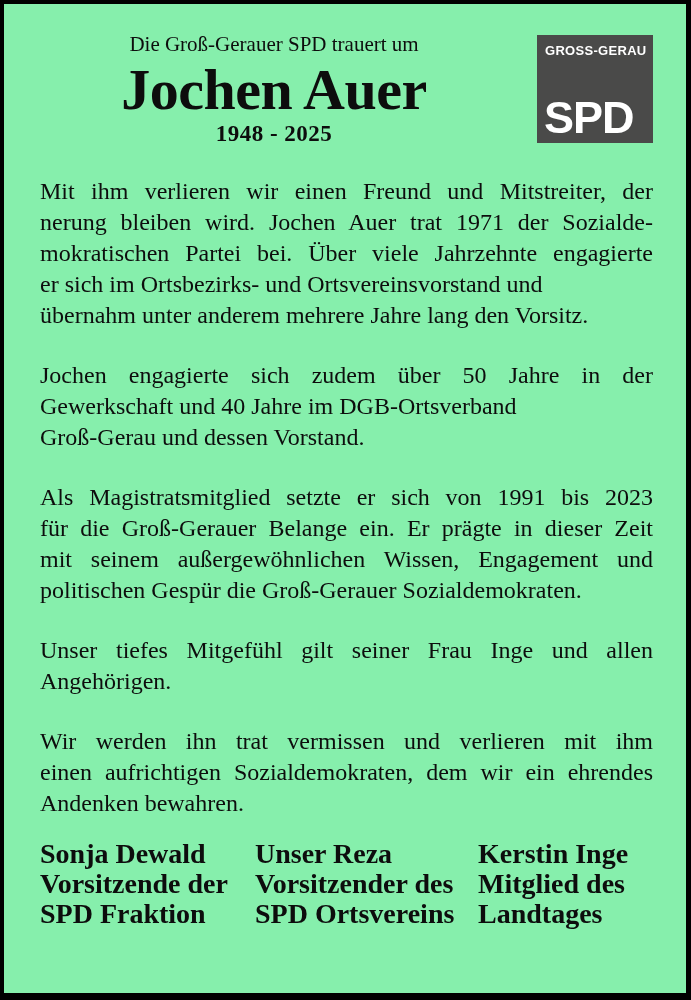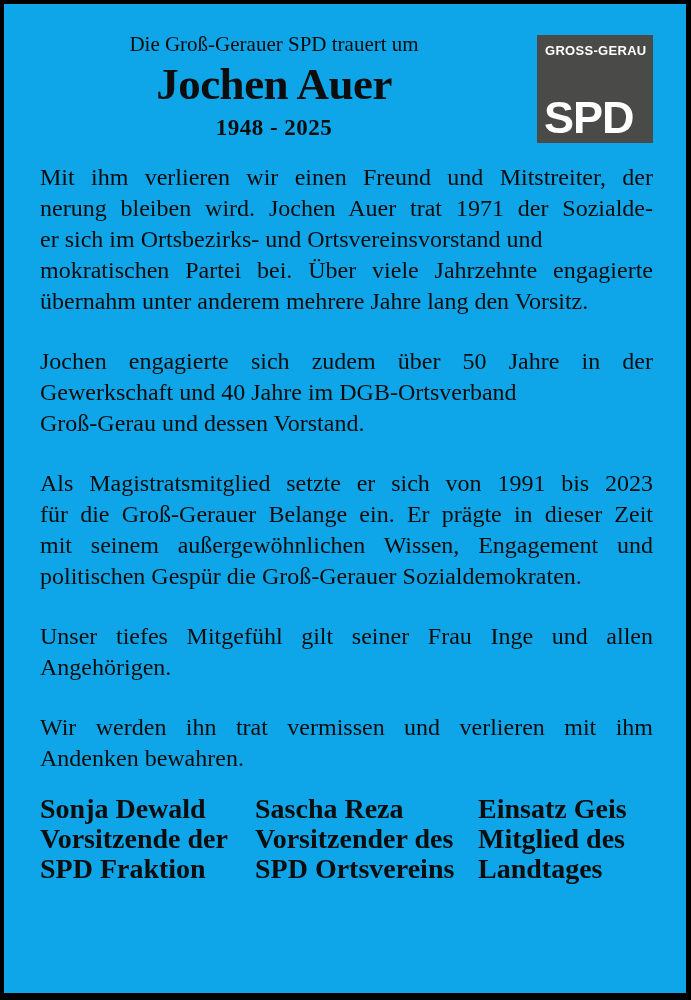"Die Groß-Gerauer SPD trauert um" .page { background: #0ea5e9 -> #86efac }
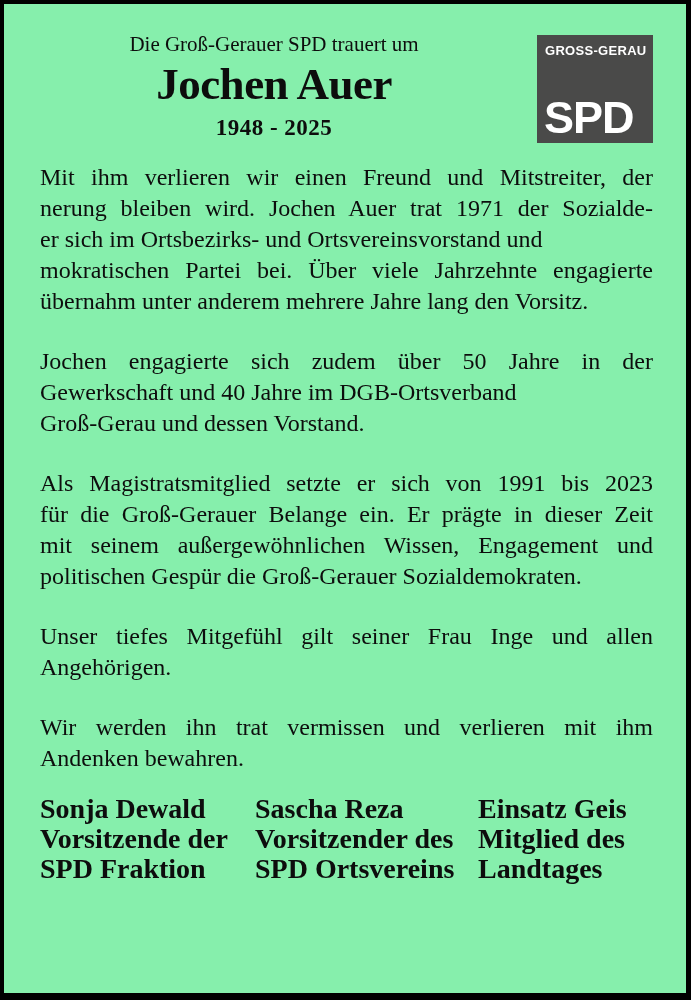"Jochen Auer" .title { font-size: 45px -> 58px; margin-top: none -> 6px }
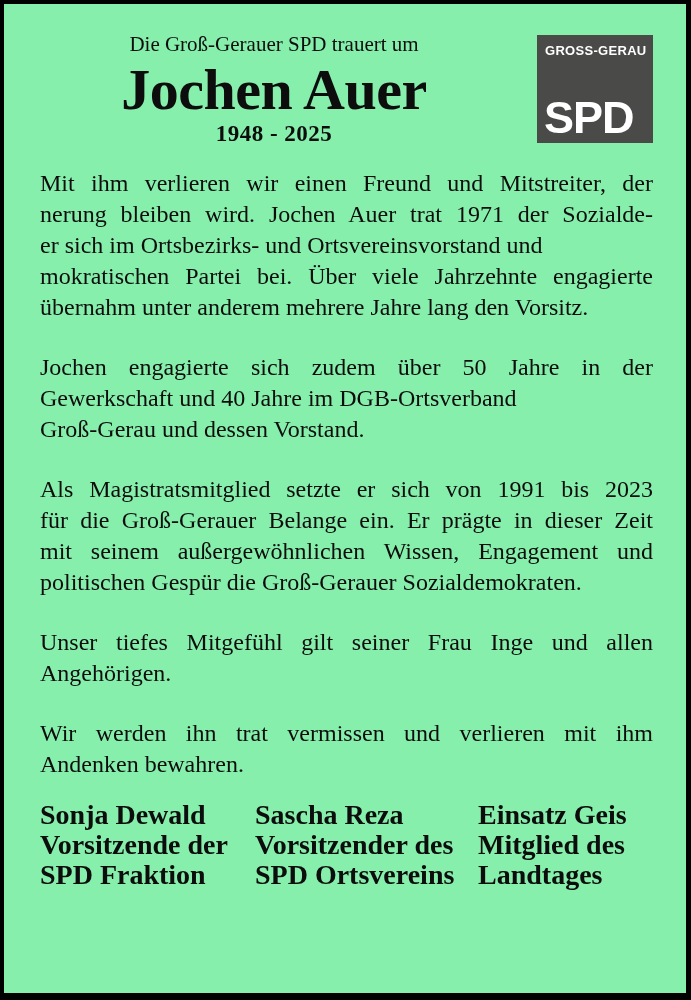"Mit ihm verlieren wir einen" .body-text { margin-top: 20px -> 28px }
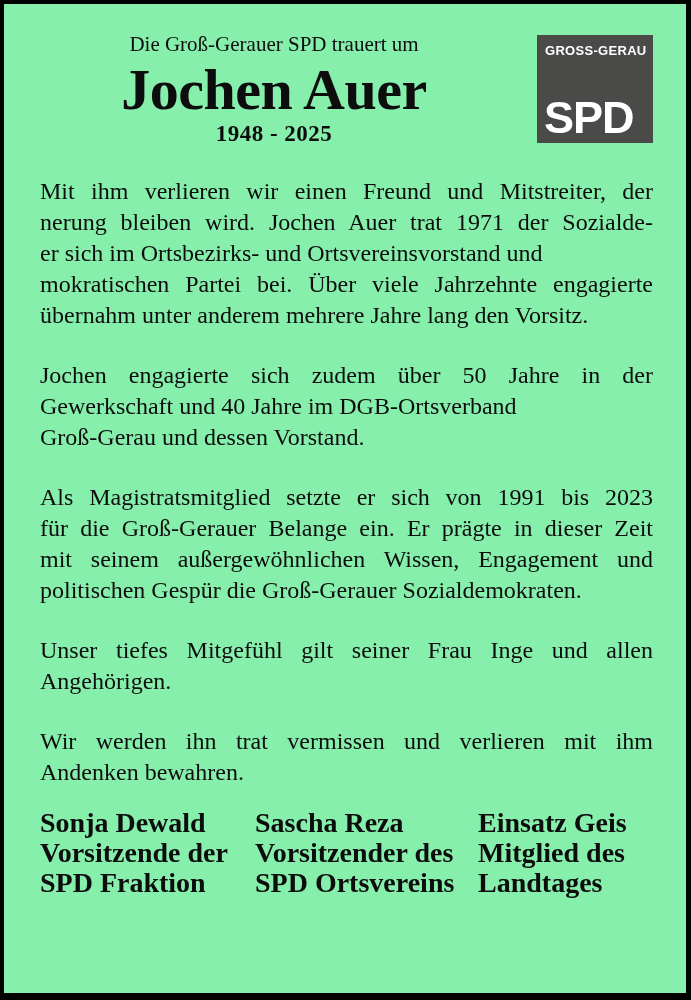"er sich im Ortsbezirks- und" div.line { order: before "mokratischen Partei bei. Über viele" -> after "mokratischen Partei bei. Über viele" }
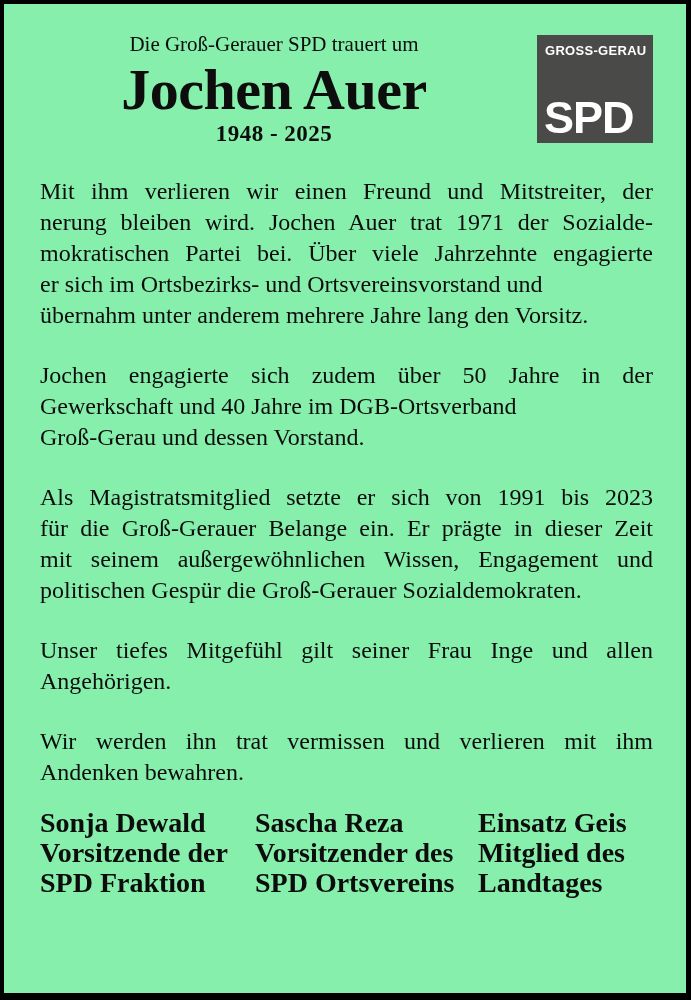"einen aufrichtigen Sozialdemokraten, dem" div.line { html: none -> <div>einen aufrichtigen Sozialdemokraten, dem wir ein ehrendes</div> }
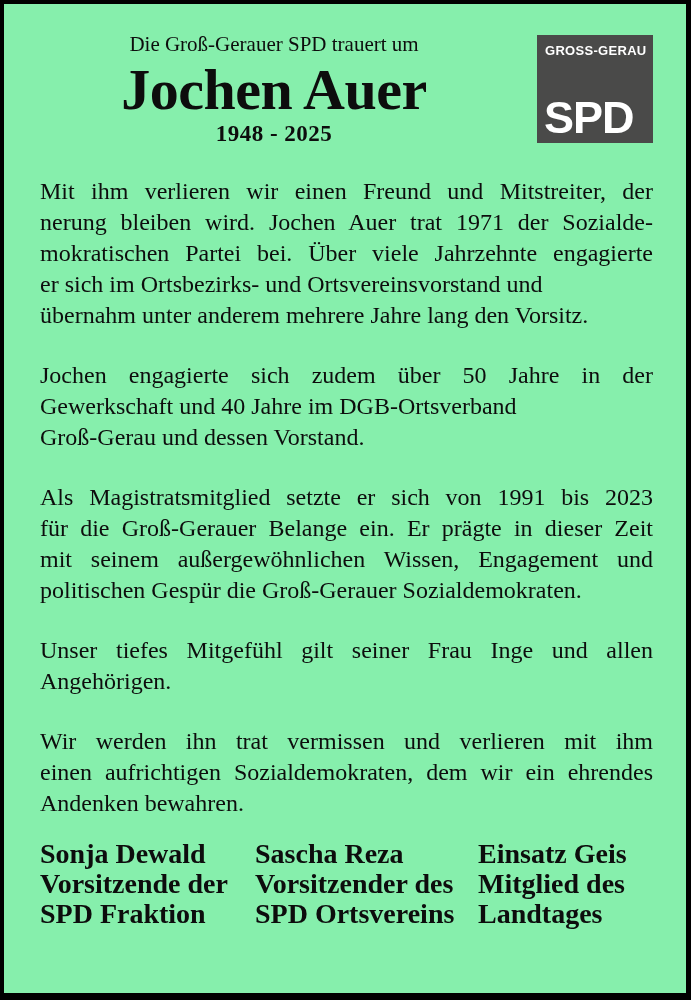"Sascha Reza" div { text: Sascha -> Unser }
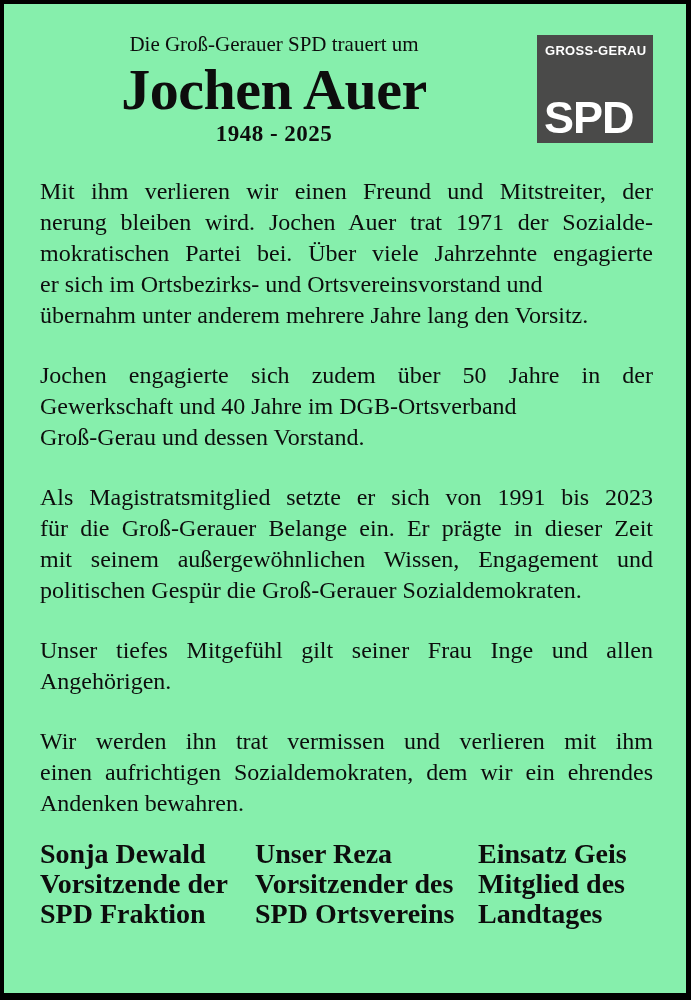"Einsatz Geis" div { text: Einsatz Geis -> Kerstin Inge }
